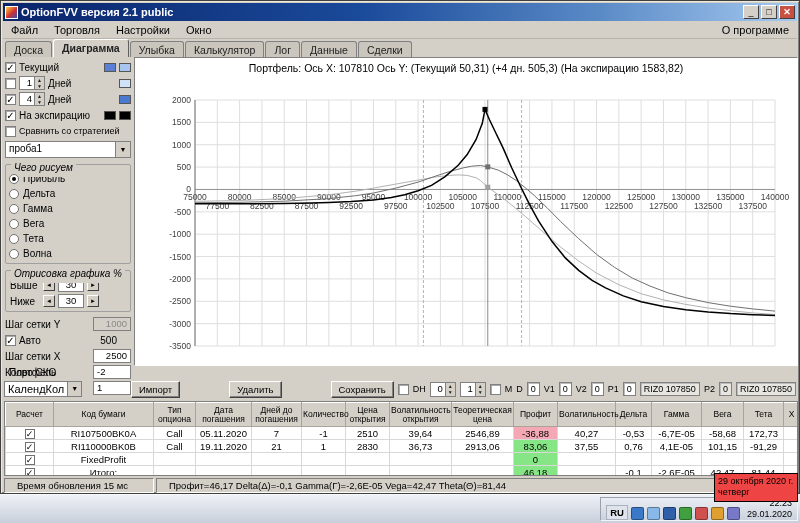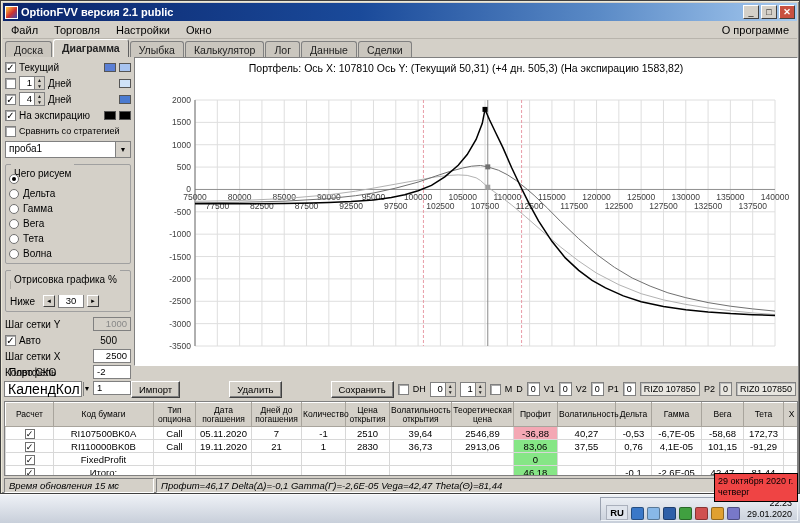"Чего рисуем" .gb-label { font-style: none -> italic; padding: 10px 3px -> 4px 3px }
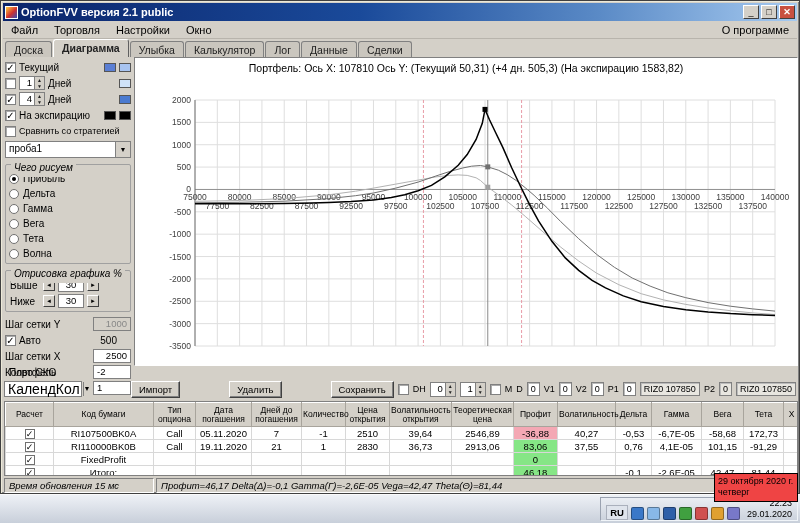"КалендКол" span.val { font-size: 14px -> 11px }
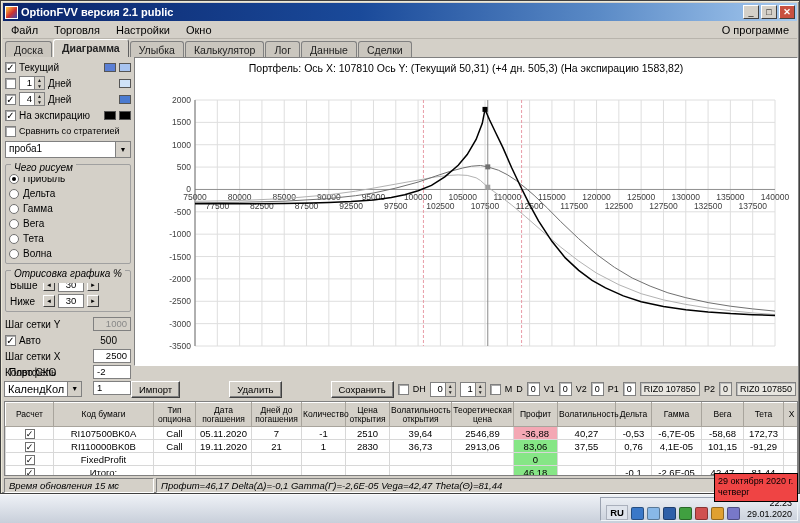"Время обновления 15 мс" .status-cell { font-style: italic -> none; padding: 0 4px -> 0 12px }
